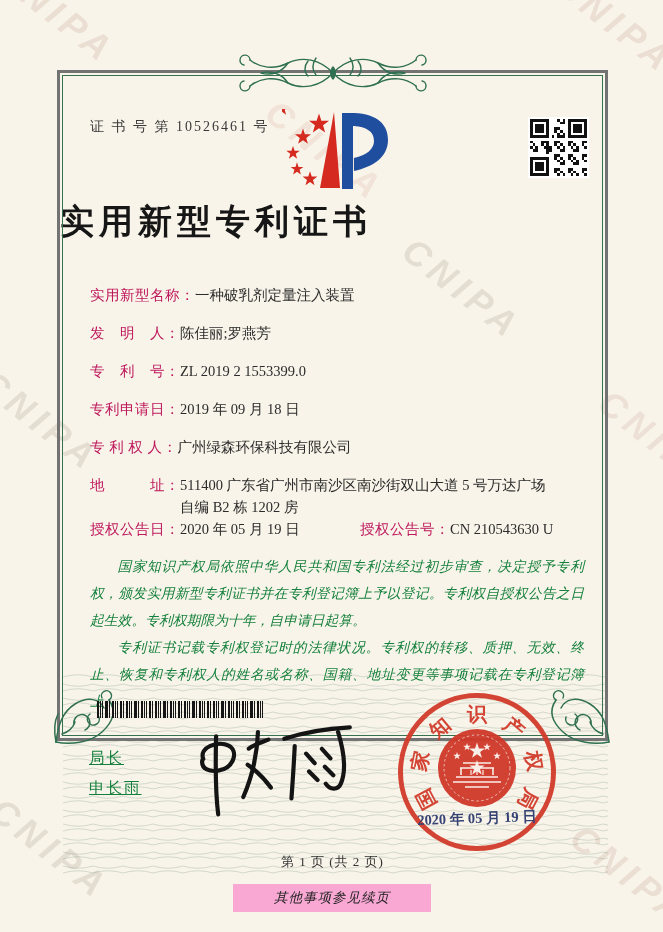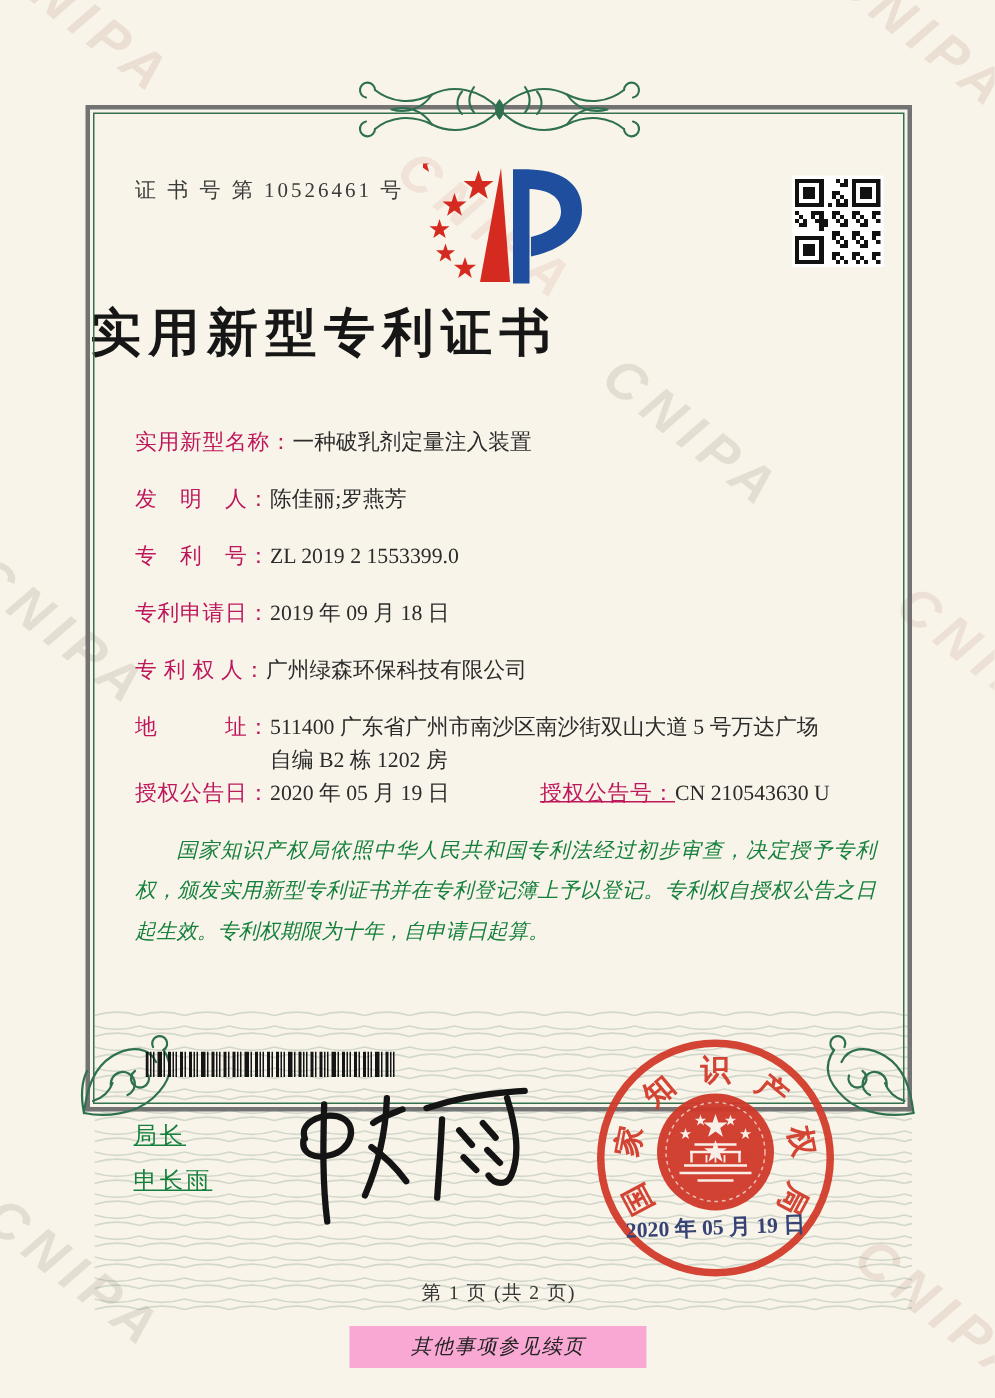"授权公告号：" span.f-label { text-decoration: underline -> none }
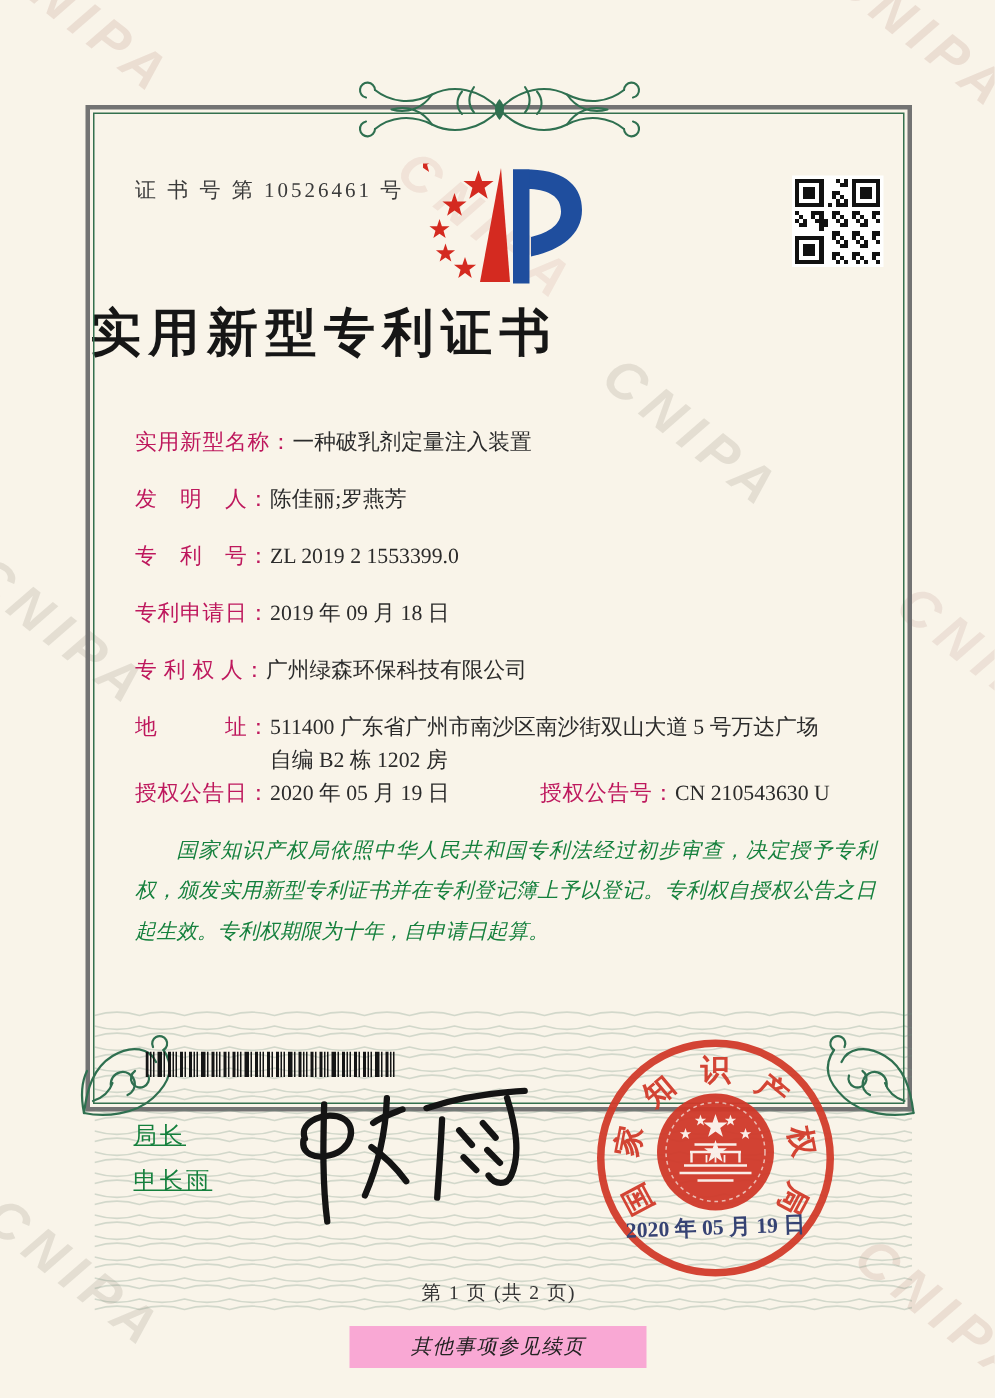"专利证书记载专利权登记时的法律状况。专利权的转移、质押、无效、终止、恢复和专利权" p { html: none -> <p>专利证书记载专利权登记时的法律状况。专利权的转移、质押、无效、终止、恢复和专利权人的姓名或名称、国籍、地址变更等事项记载在专利登记簿上。</p> }
